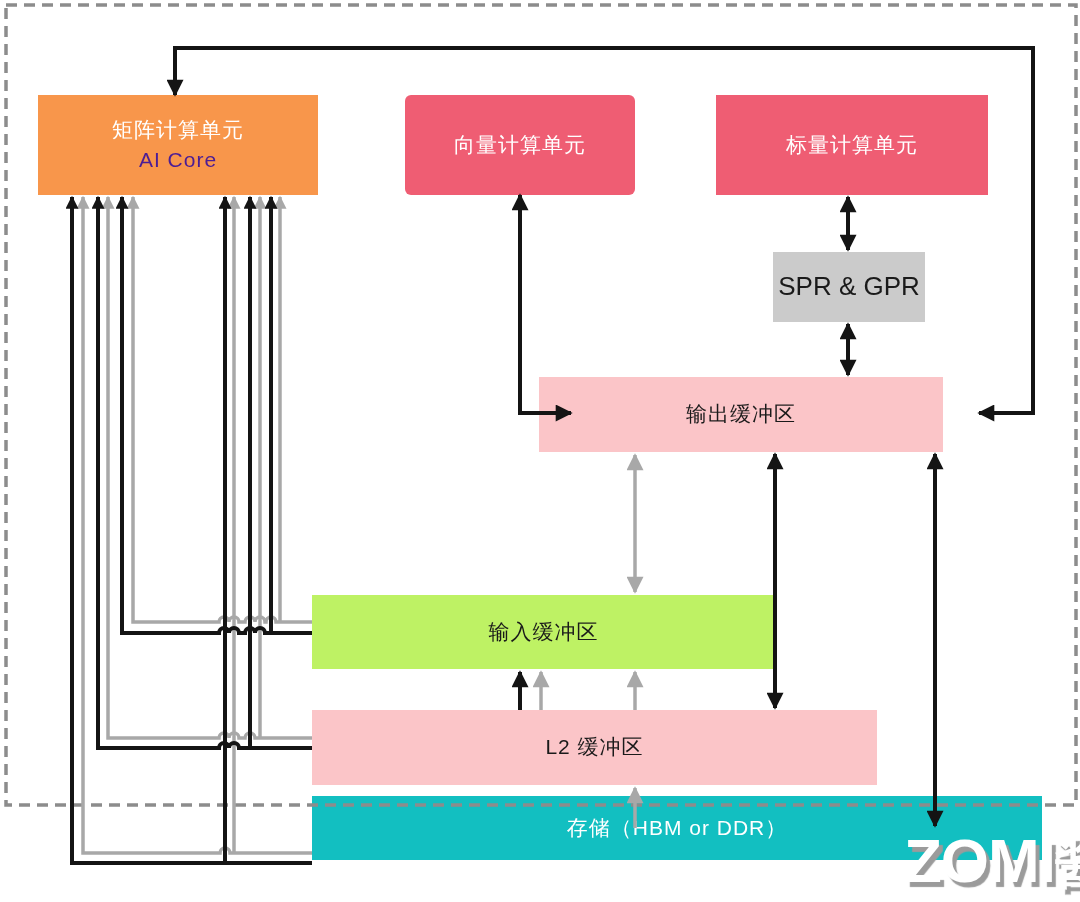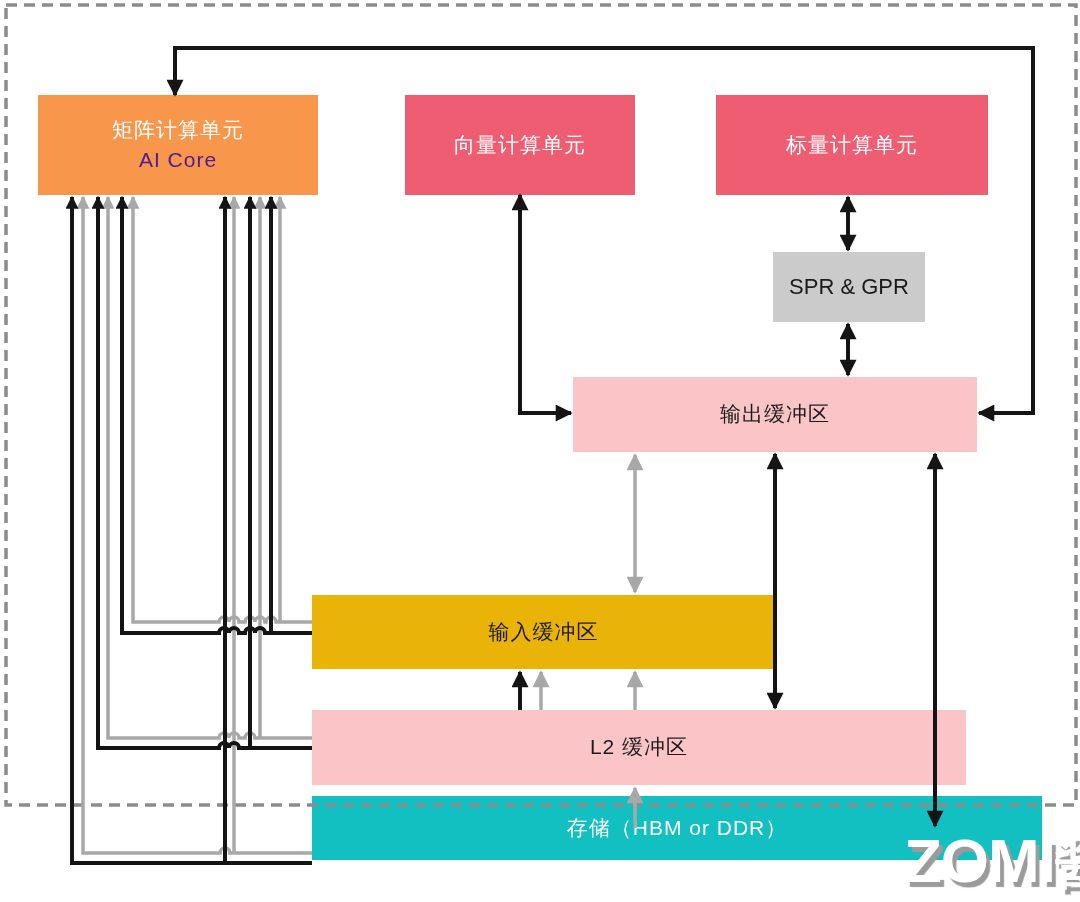"向量计算单元" div.box { border-radius: none -> 6px }
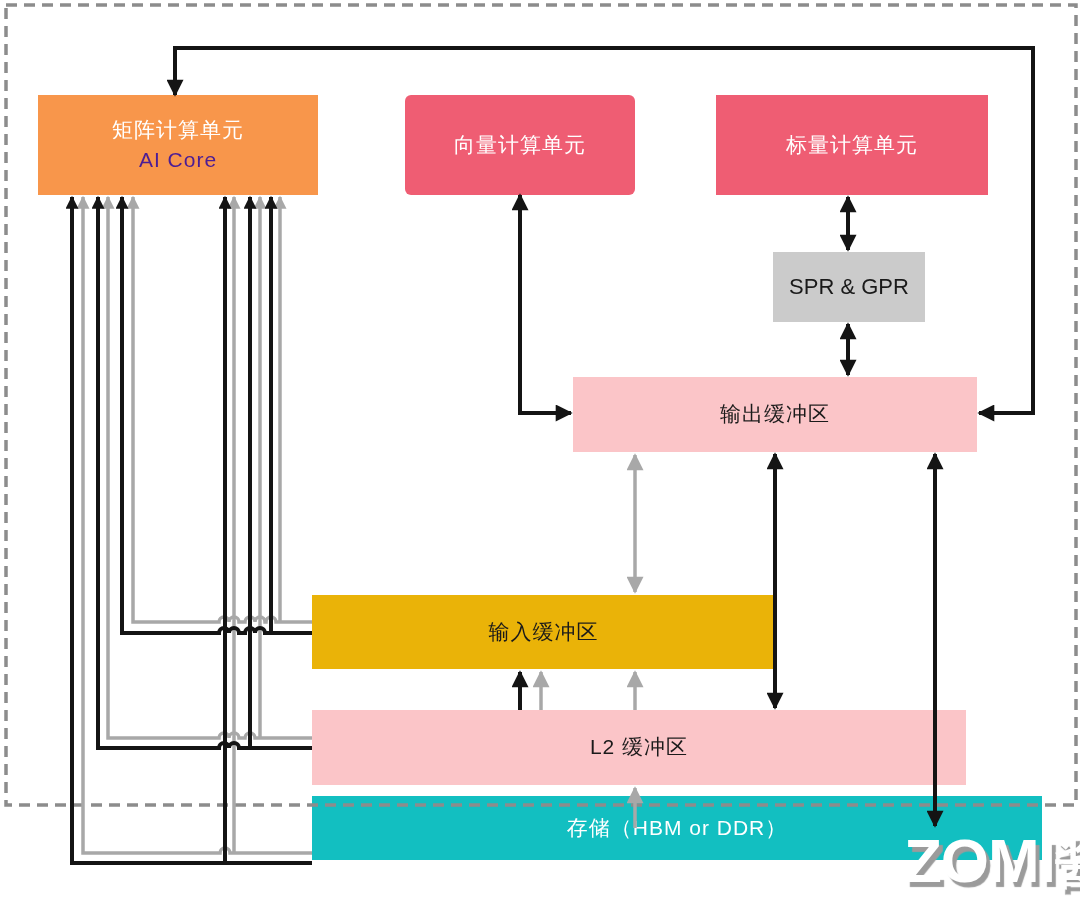"SPR & GPR" div.box { font-size: 22px -> 26px }
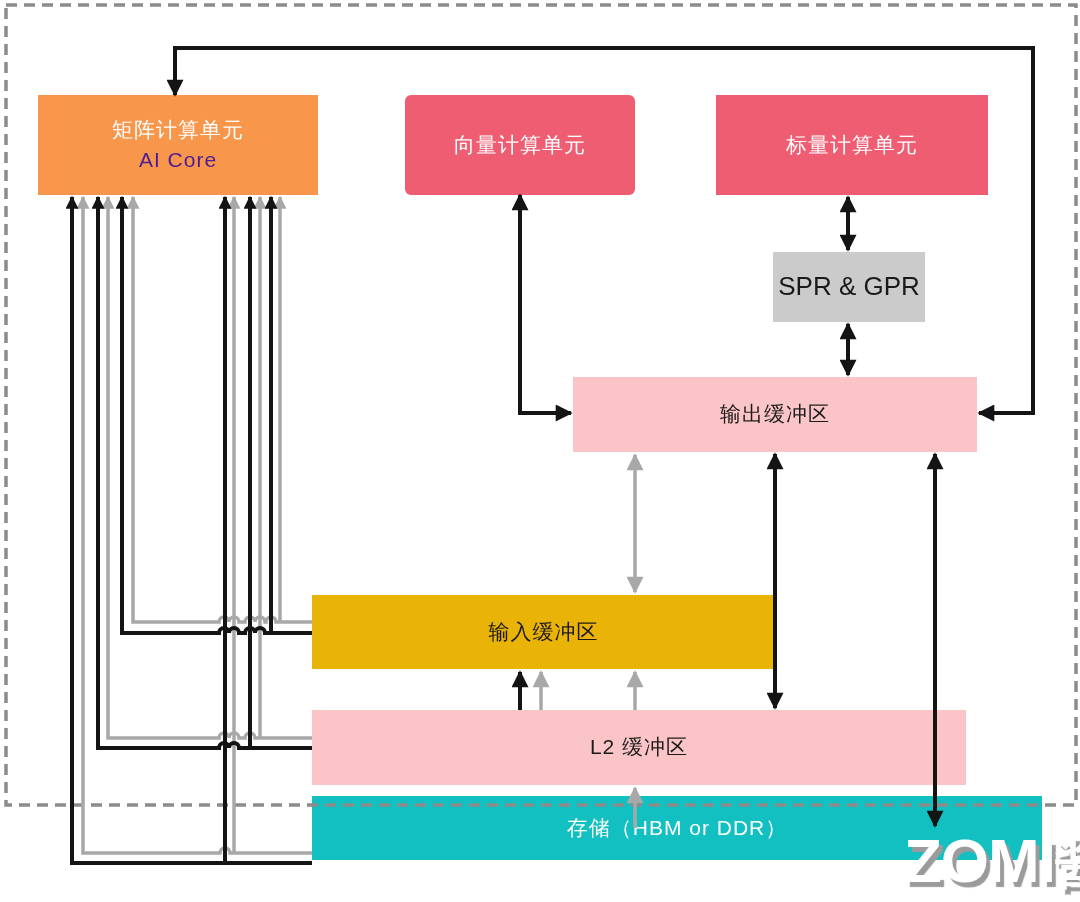"输出缓冲区" div.box { left: 573px -> 539px }
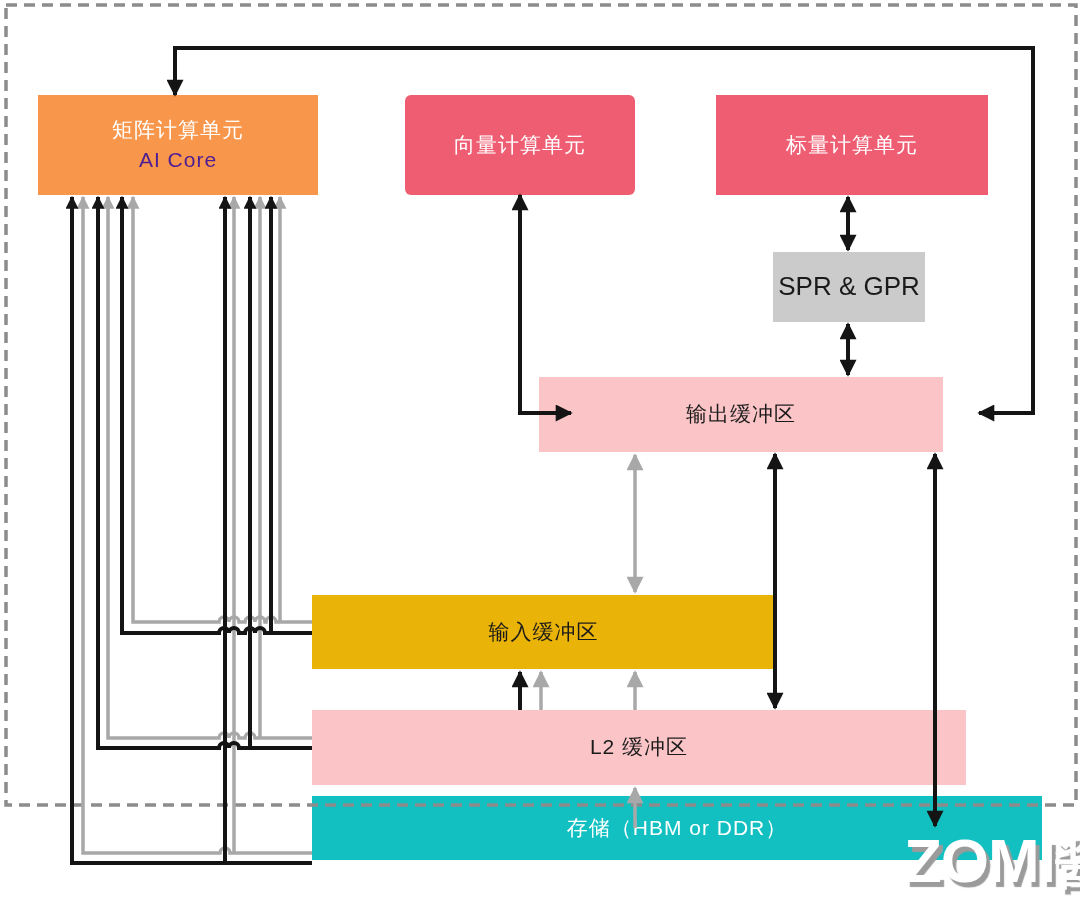"输入缓冲区" div.box { background: #eab308 -> #bef264 }
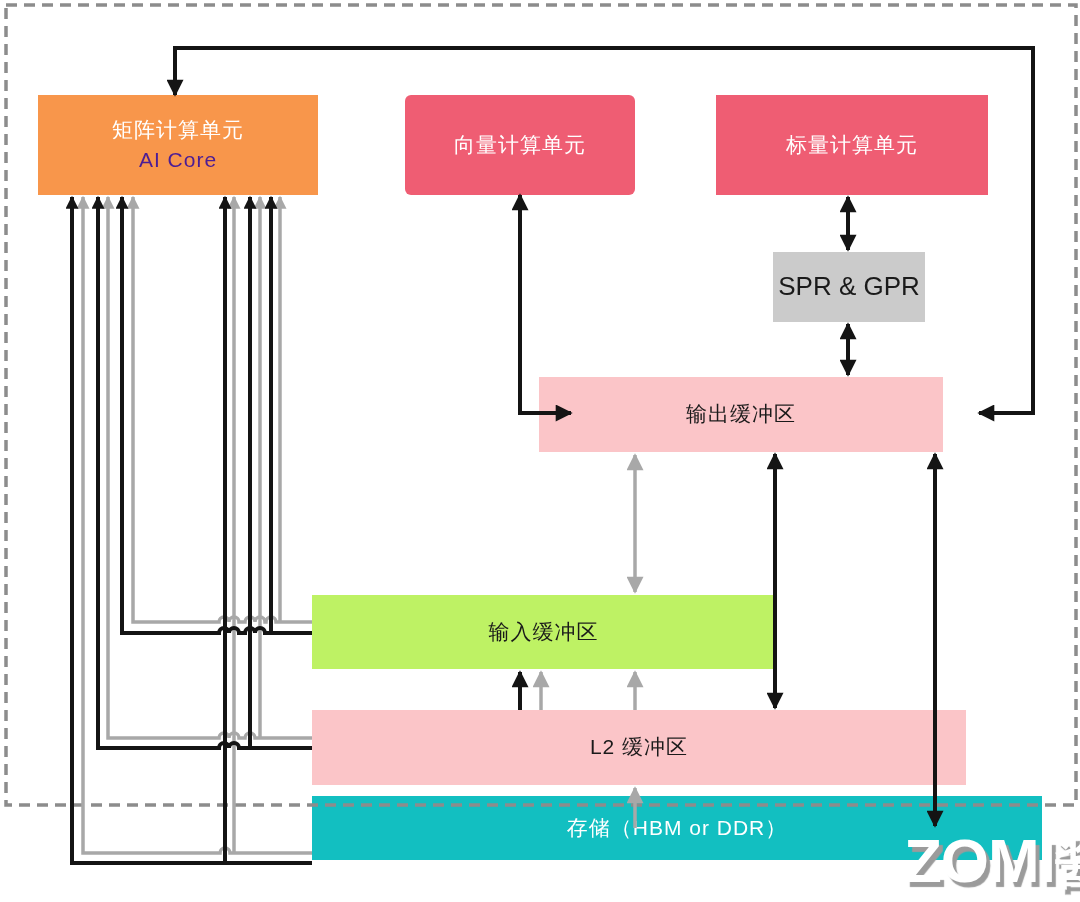"L2 缓冲区" div.box { width: 654px -> 565px }
